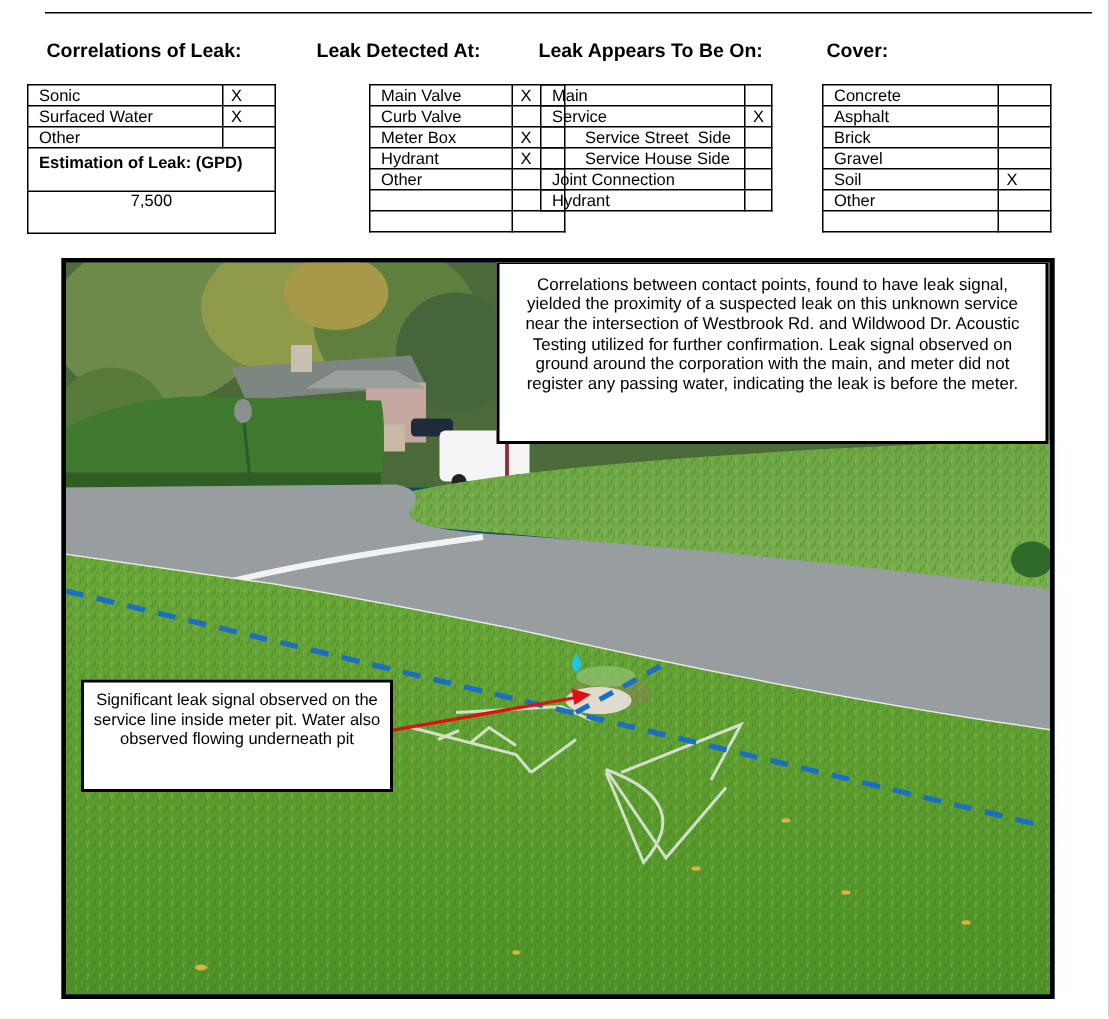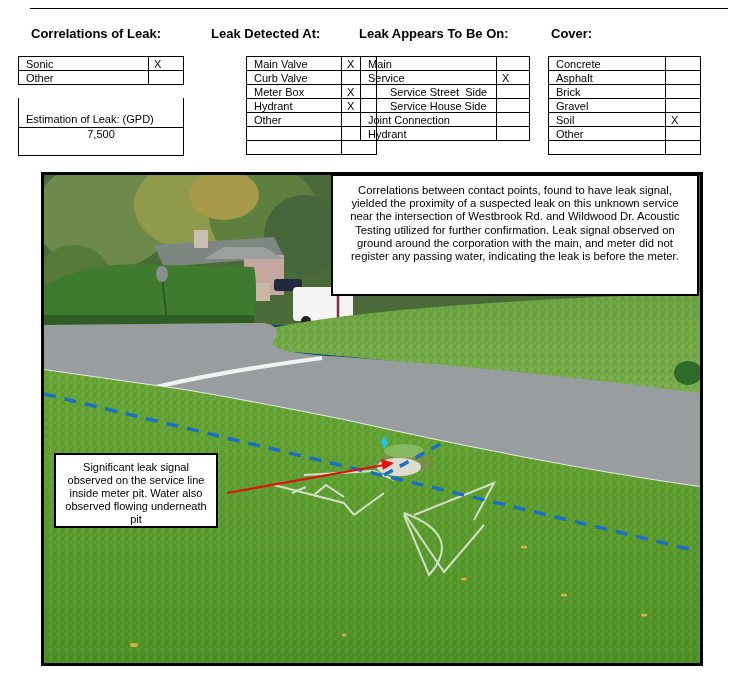"Main" table.chk { width: 170px -> 155px }
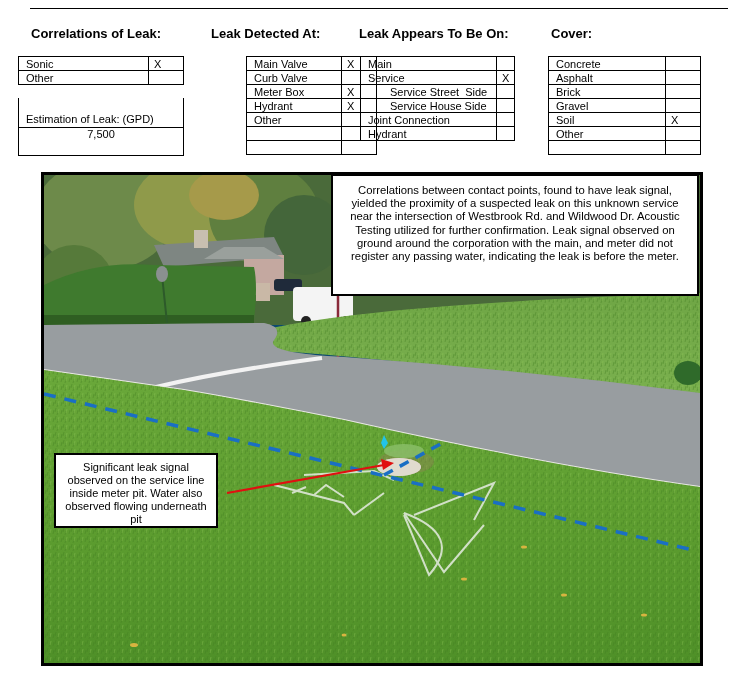"Surfaced Water" tr { html: none -> <tr> <td>Surfaced Water</td> <td>X</td> </tr> }
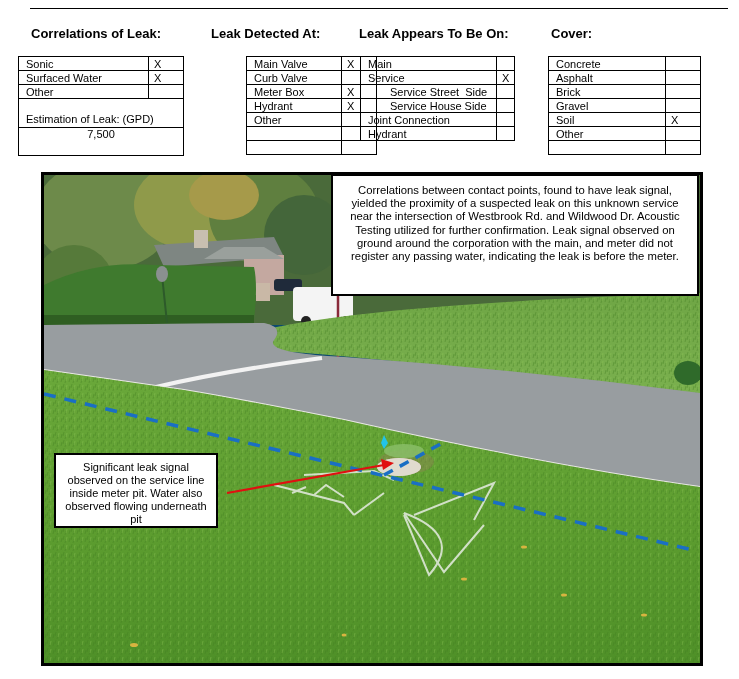"Estimation of Leak: (GPD)" .est-label { bottom: 2px -> 12px; font-weight: normal -> bold }
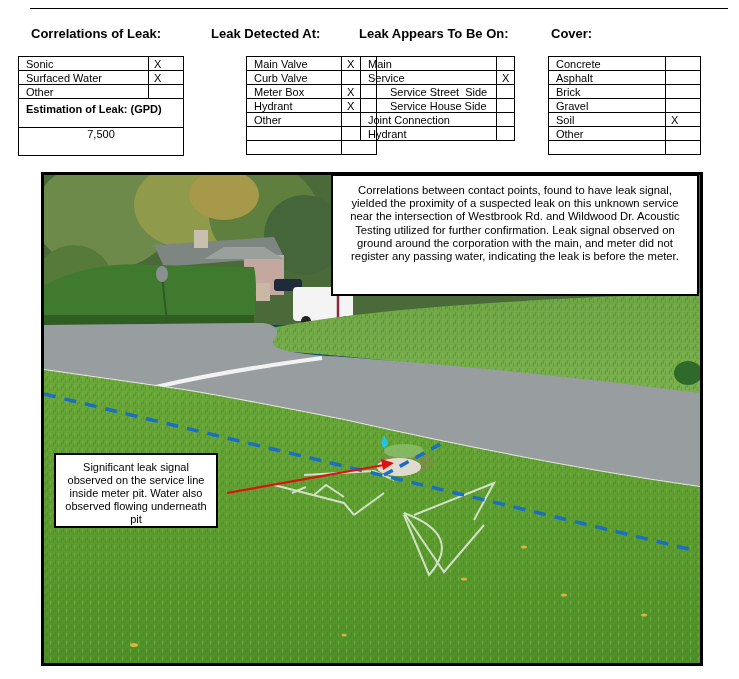"Significant leak signal observed on" .callout-pit { width: 164px -> 208px }
